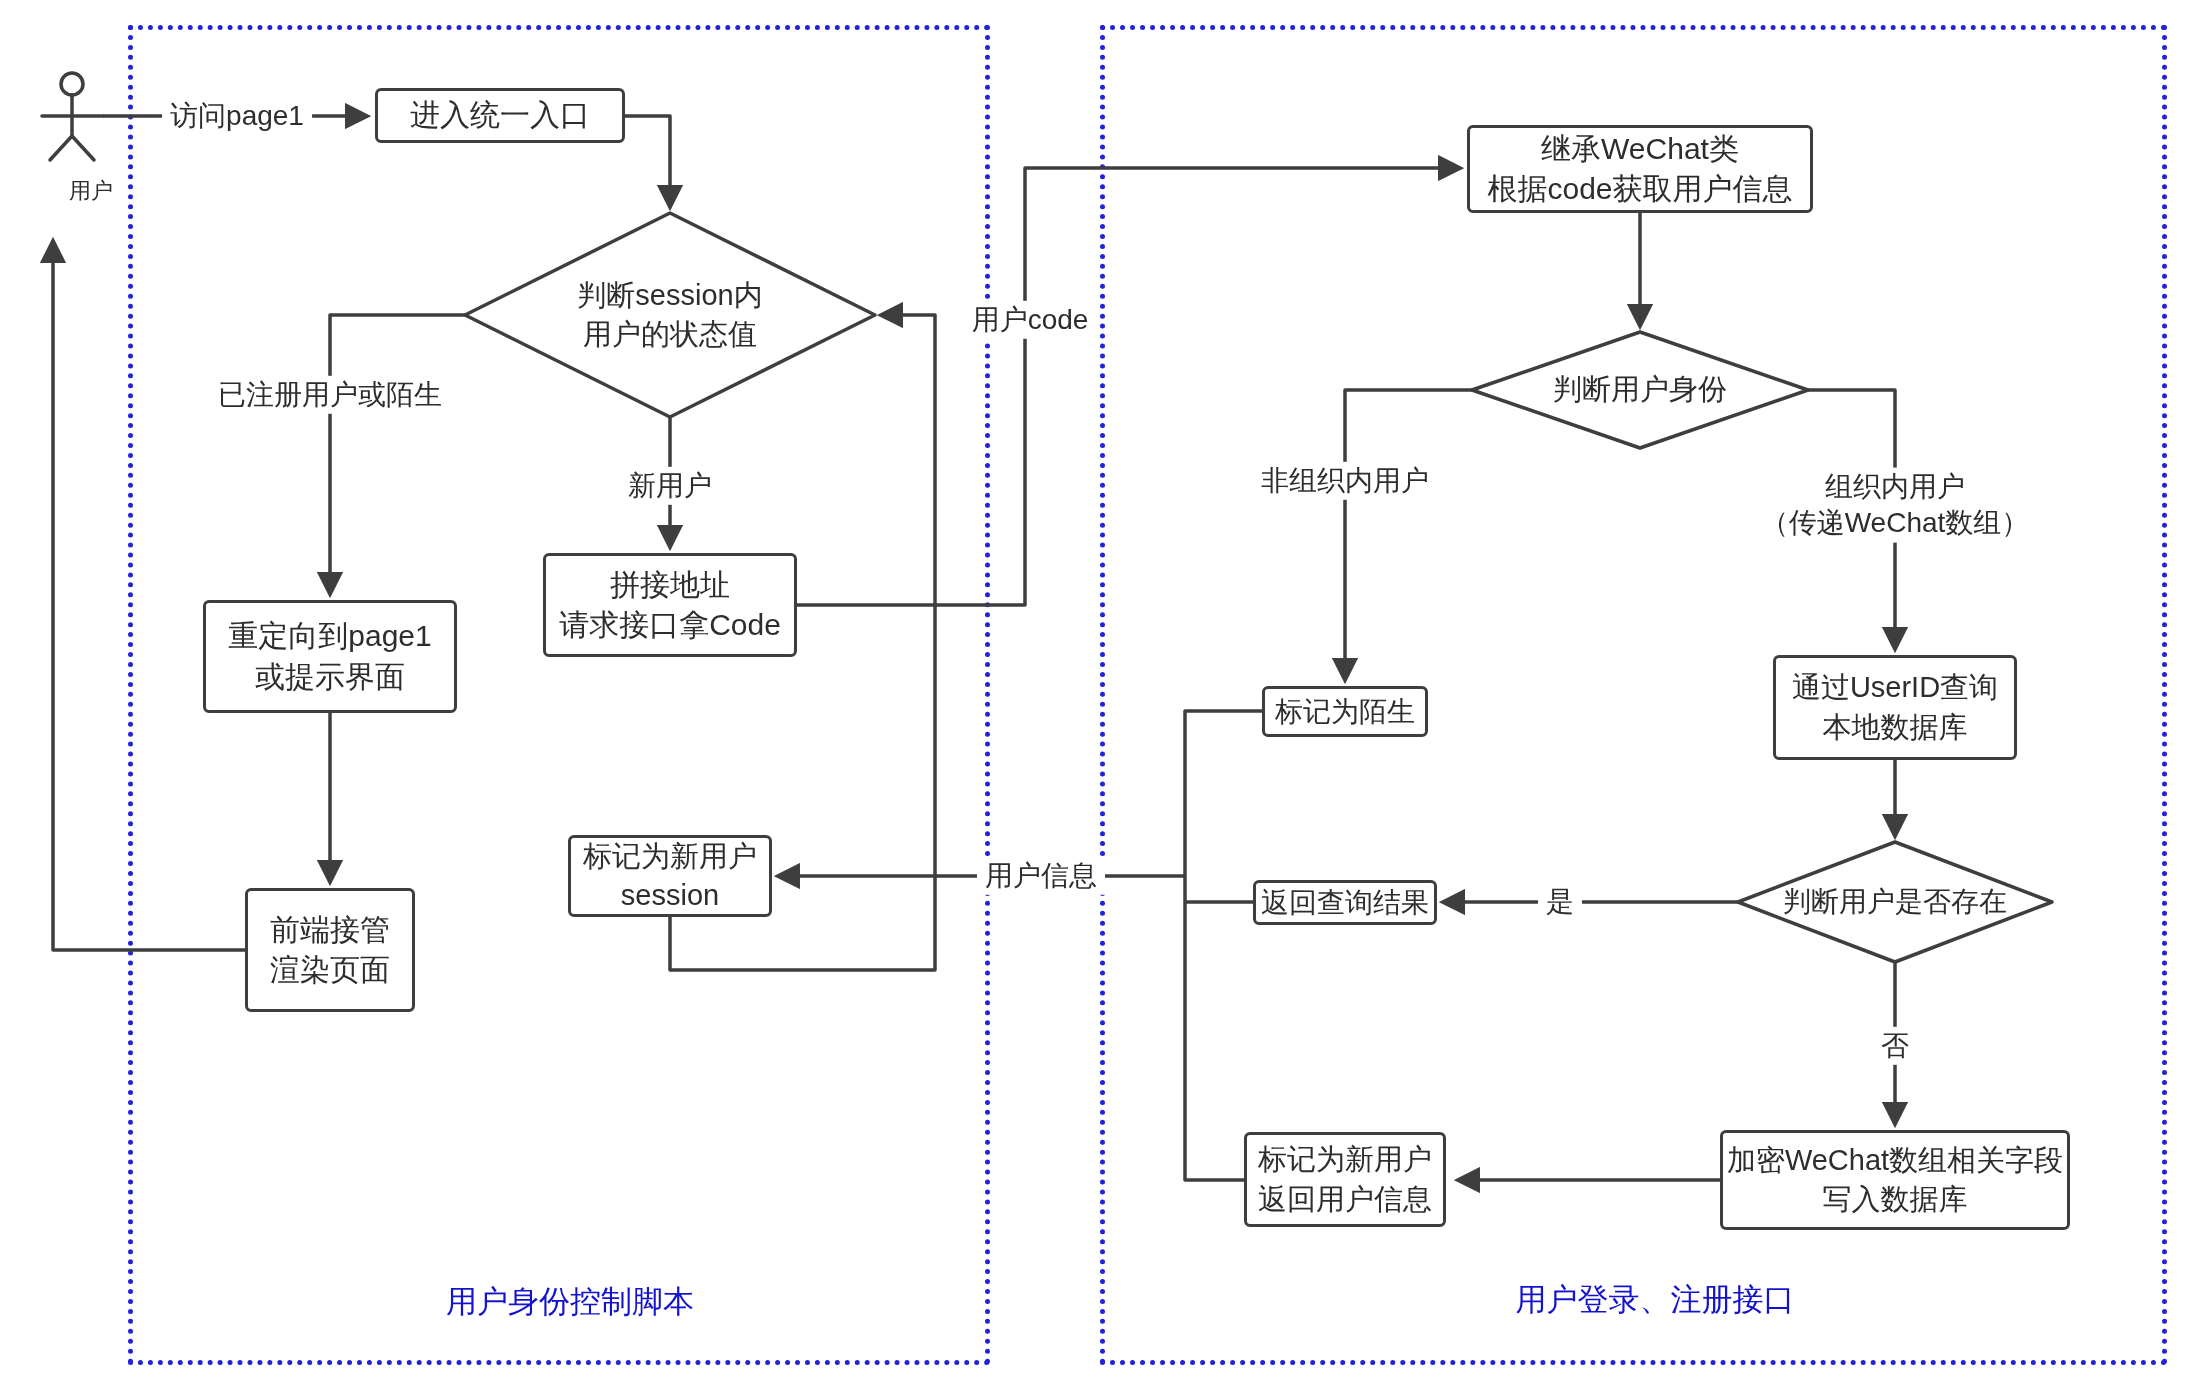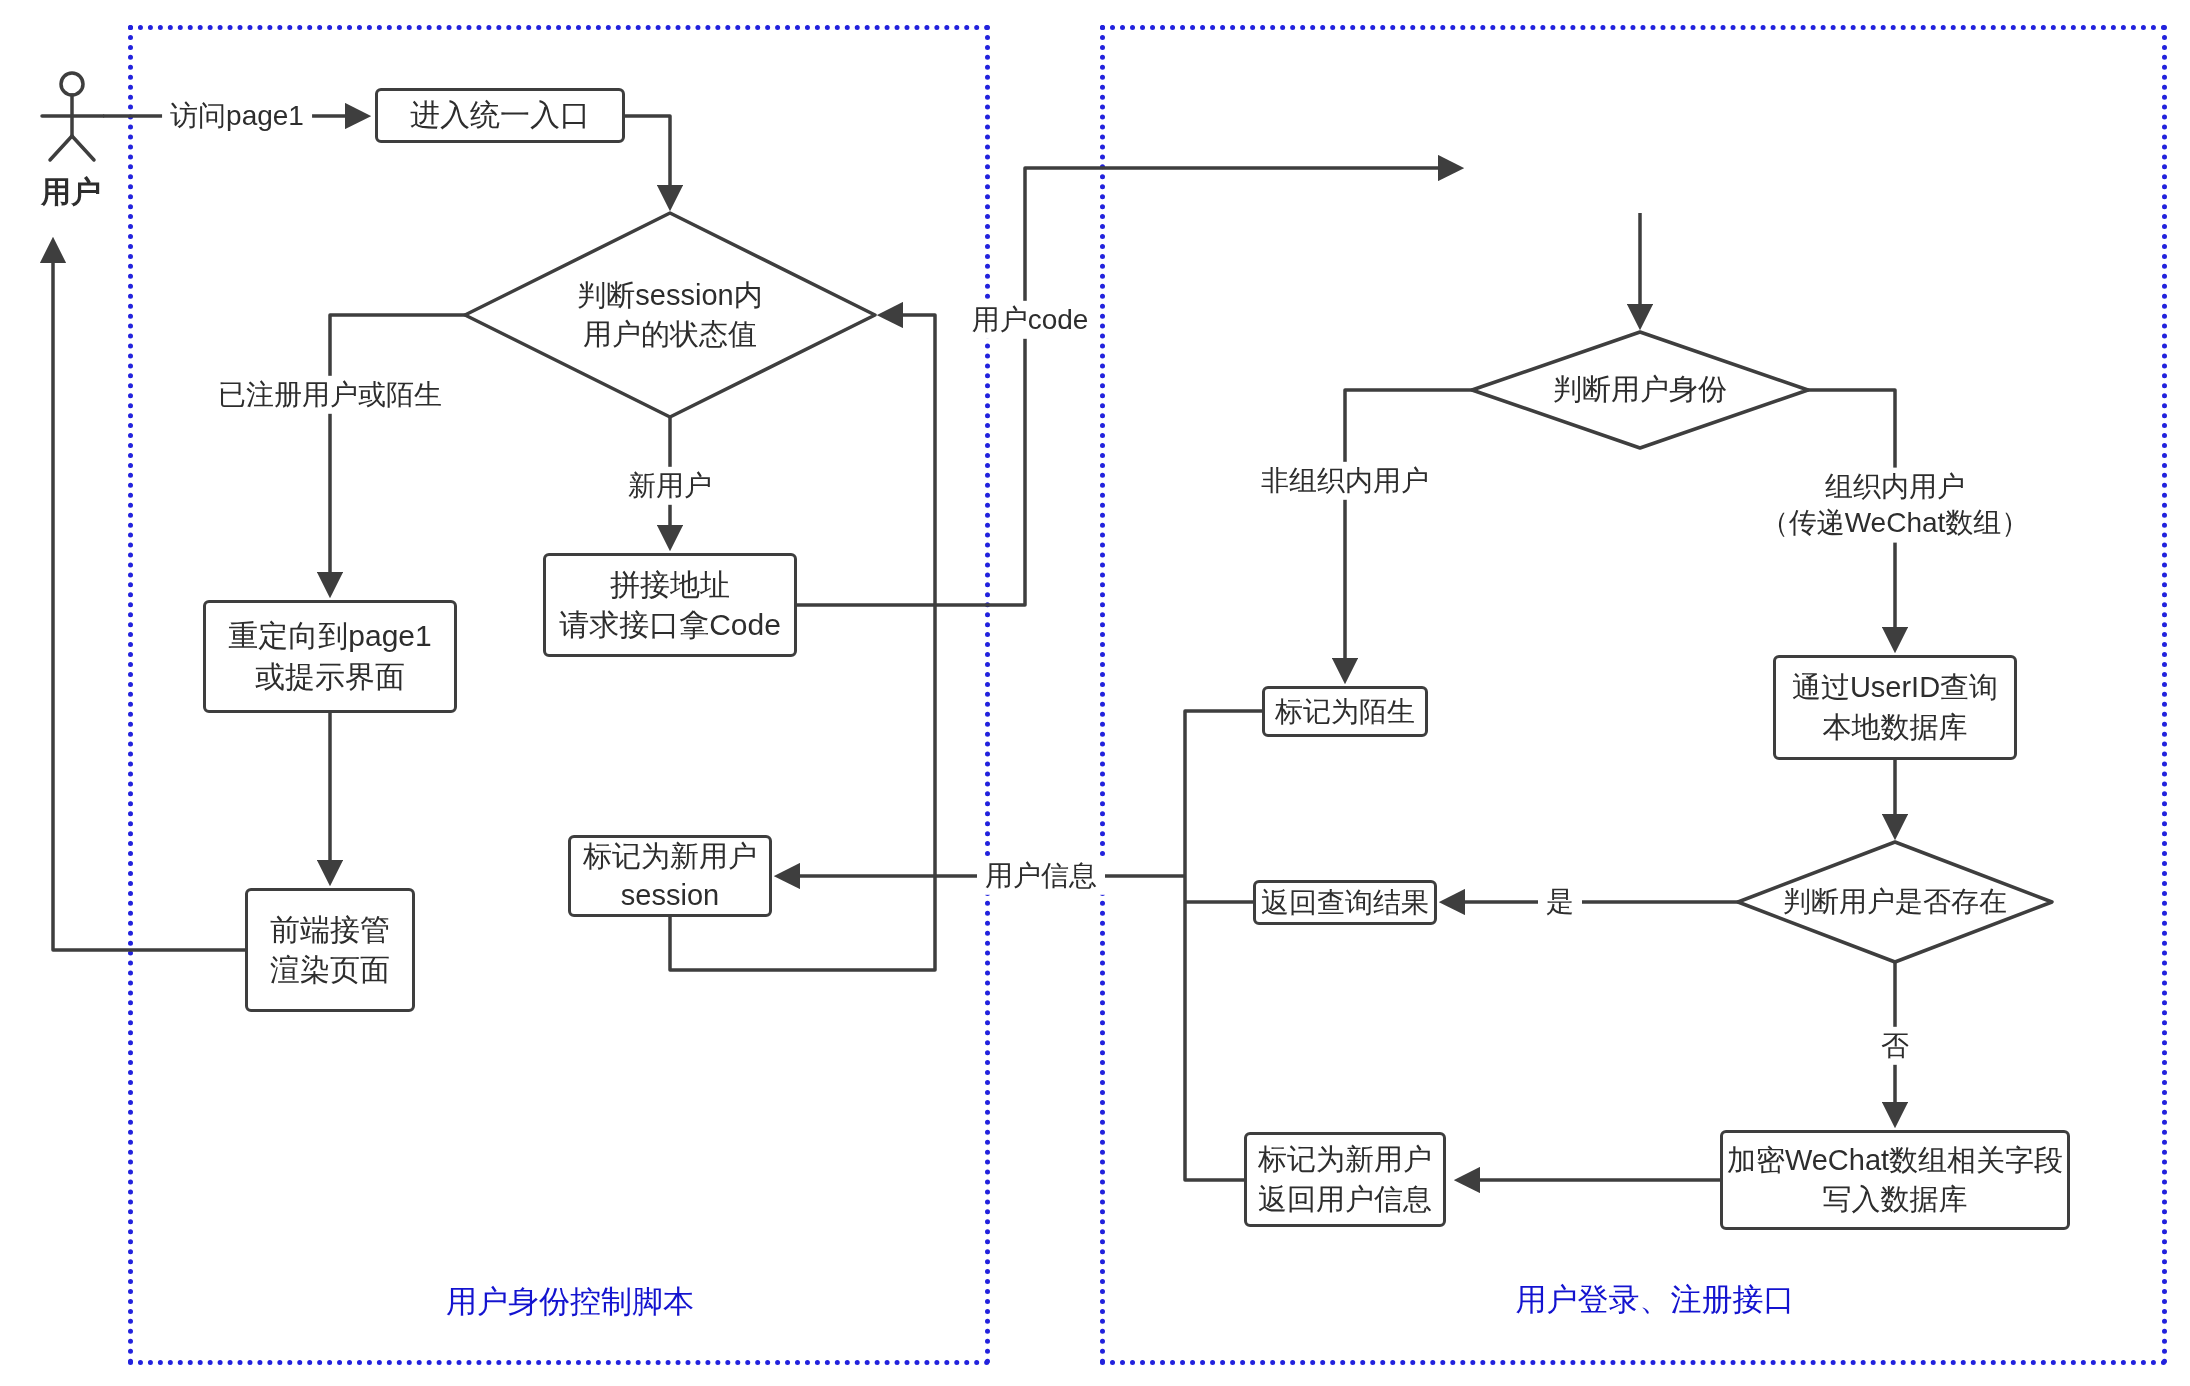"继承WeChat类" div.node { html: none -> <div>继承WeChat类 根据code获取用户信息</div> }
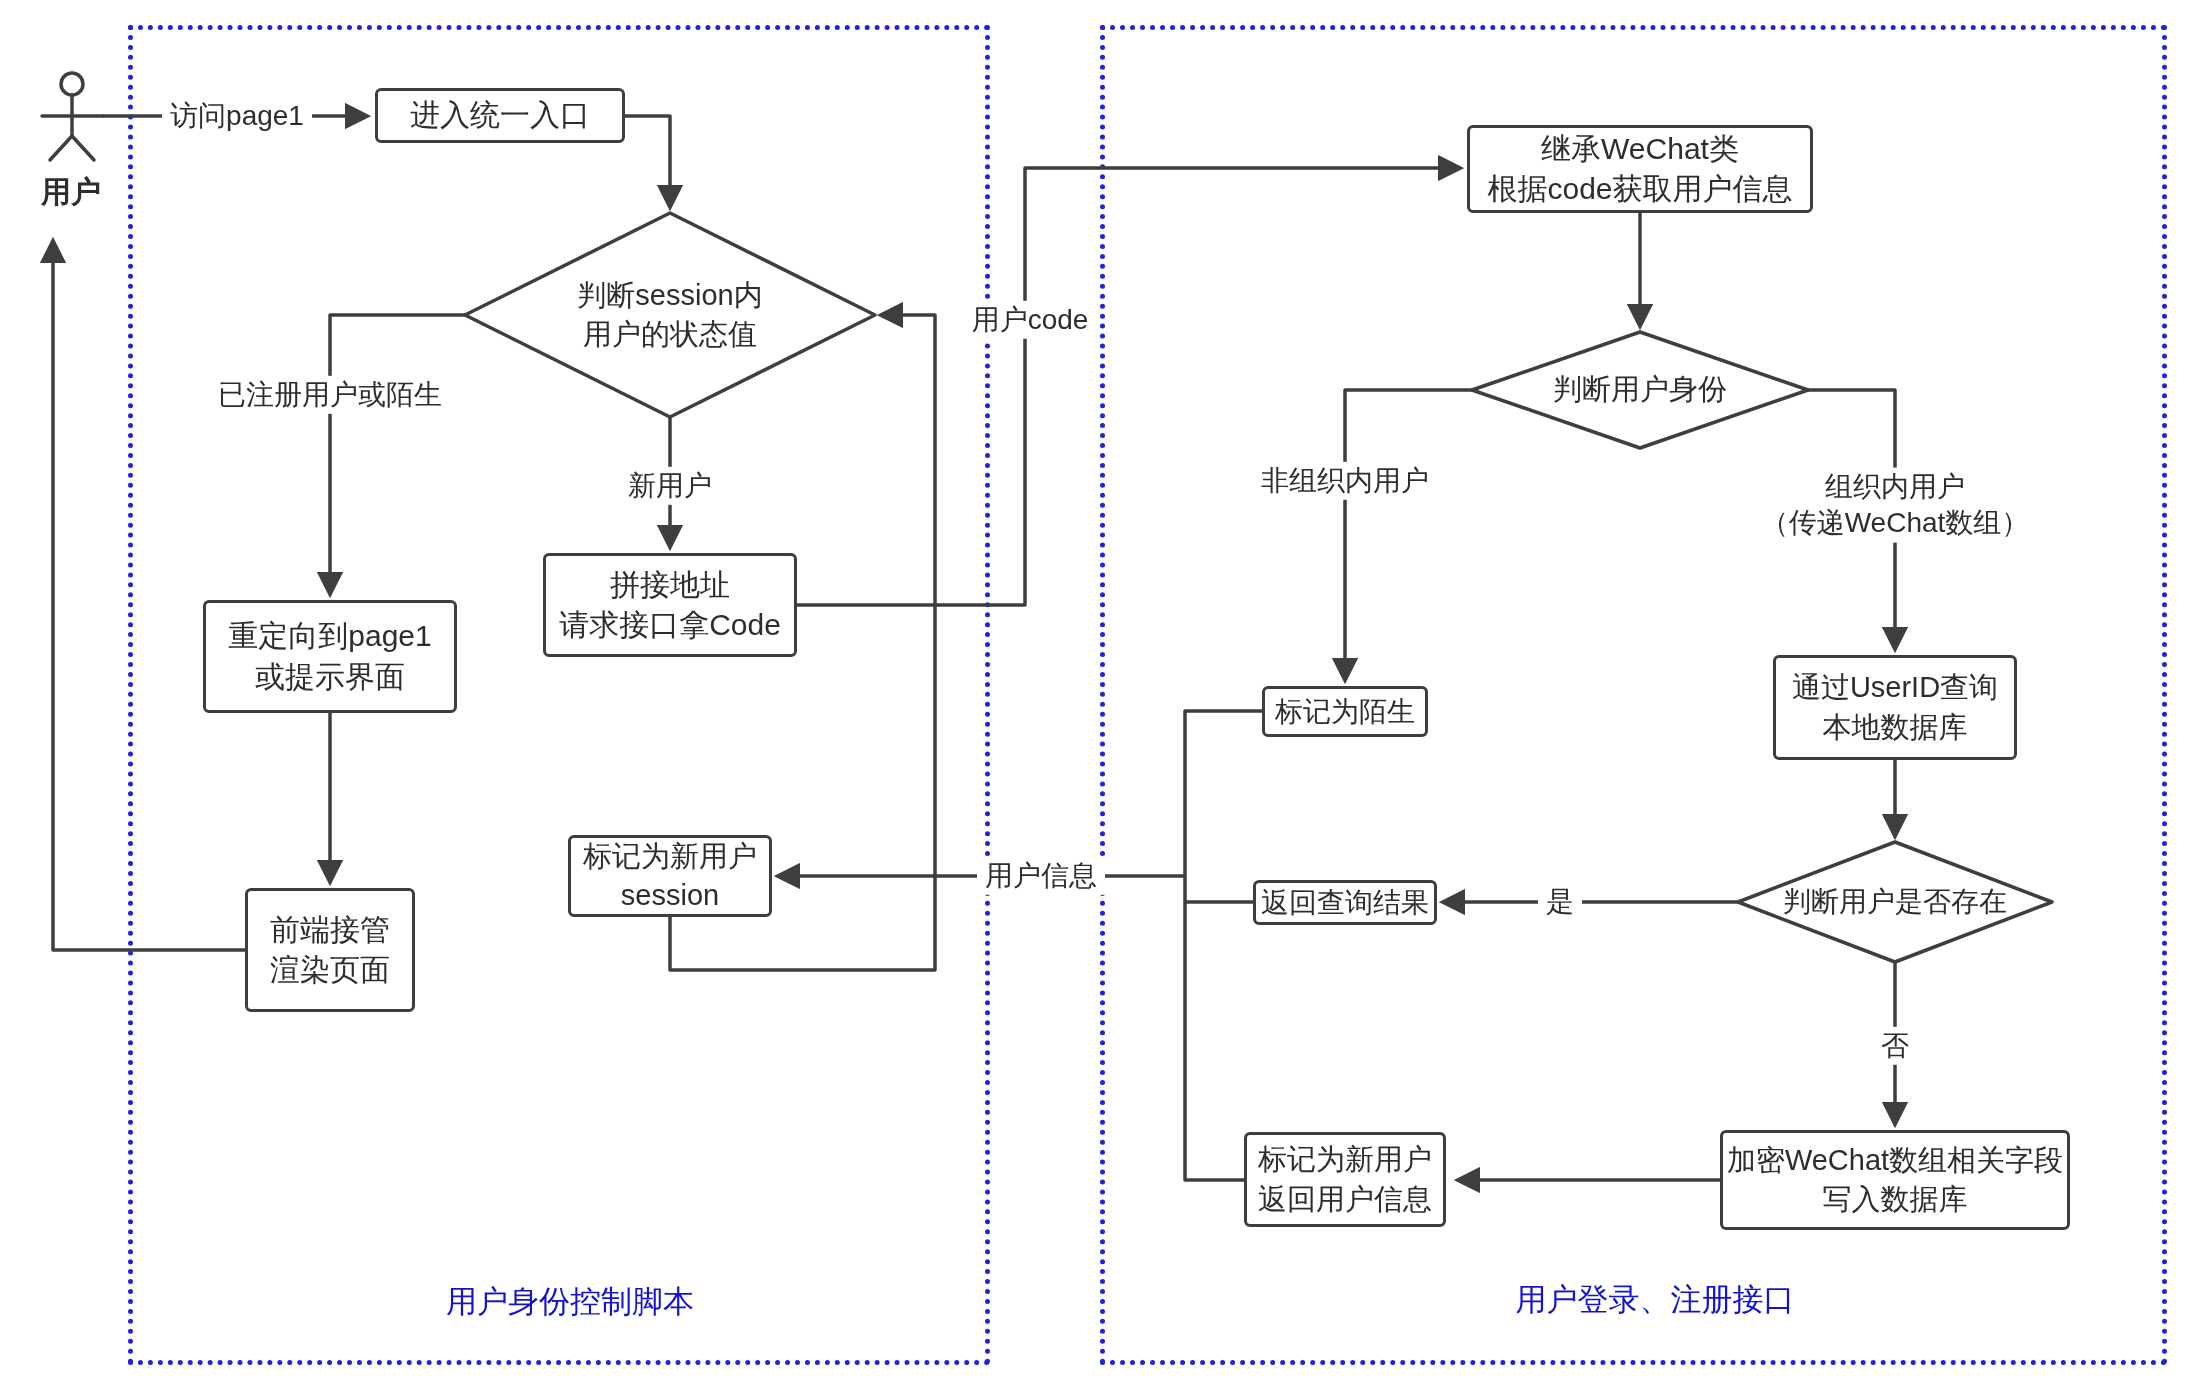"用户" div.lbl { font-size: 30px -> 22px; font-weight: bold -> none; left: 71px -> 91px }
